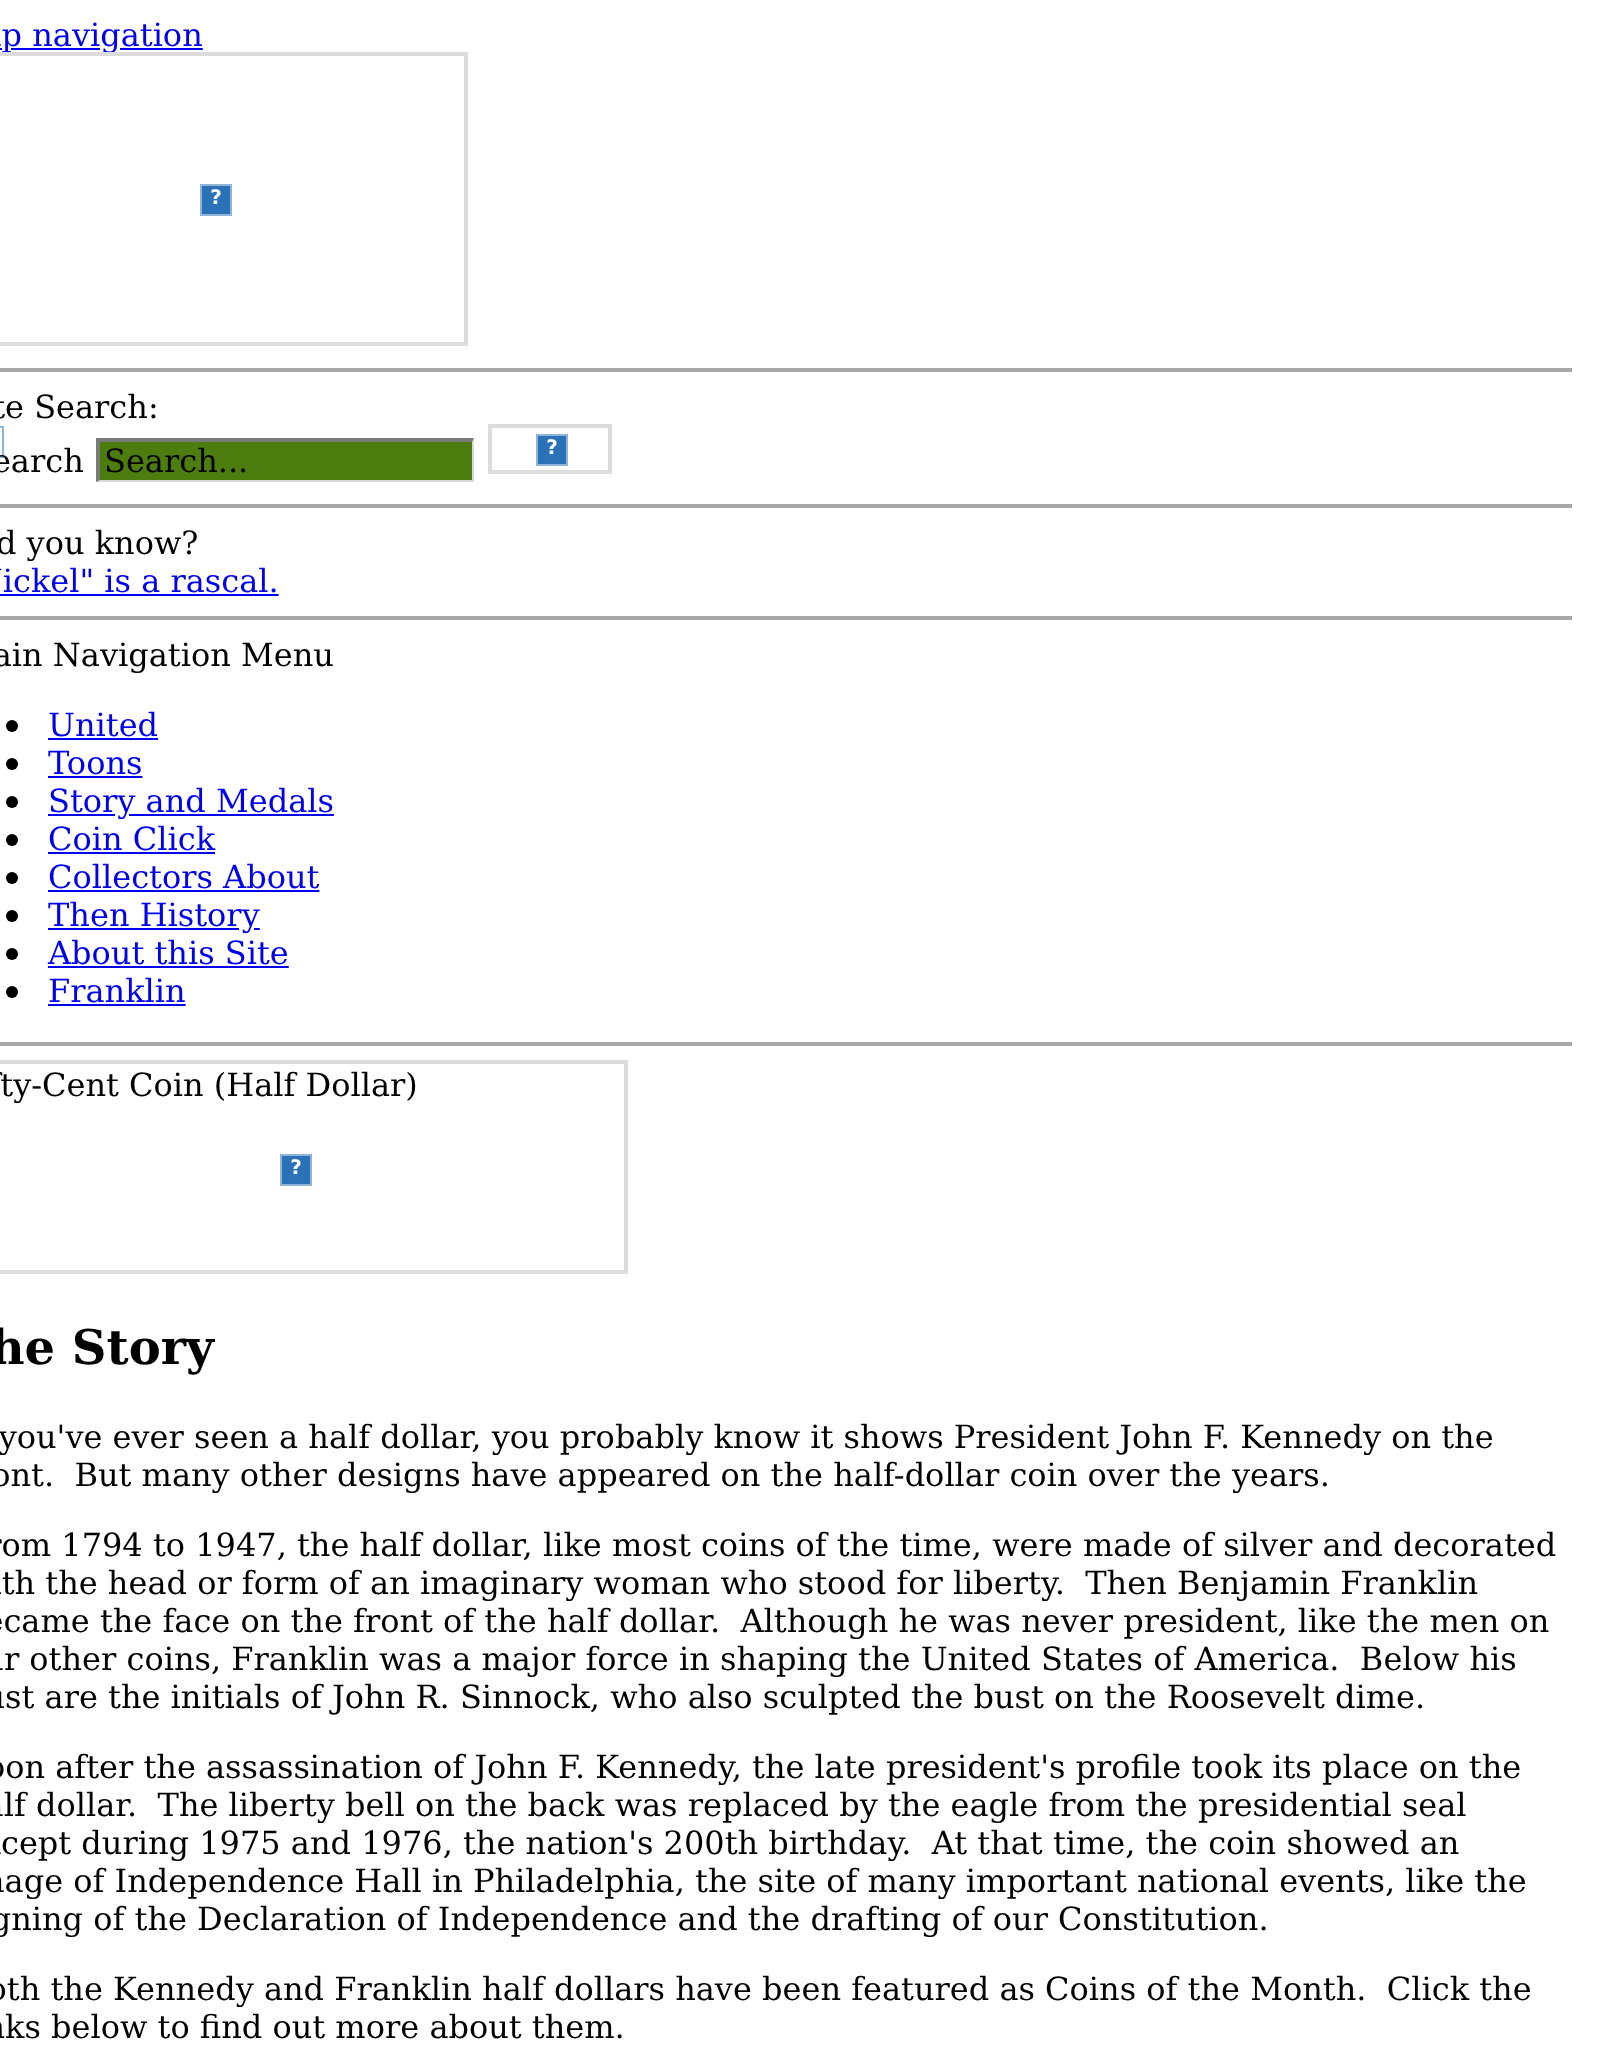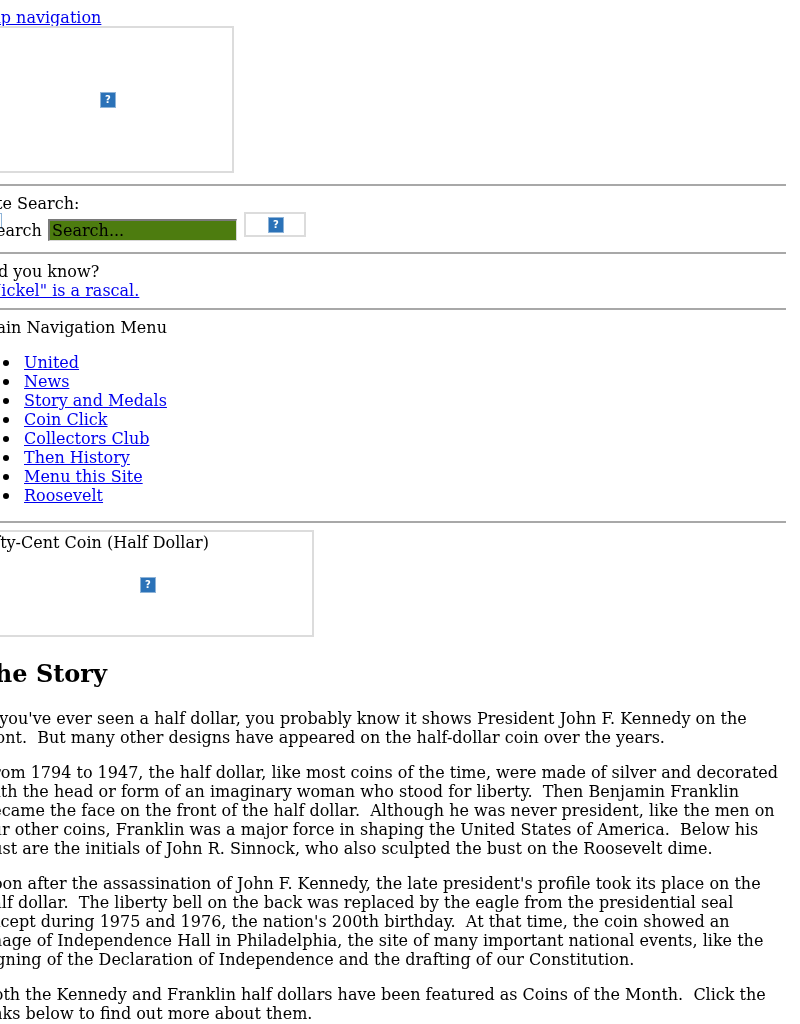"News" a { text: News -> Toons }
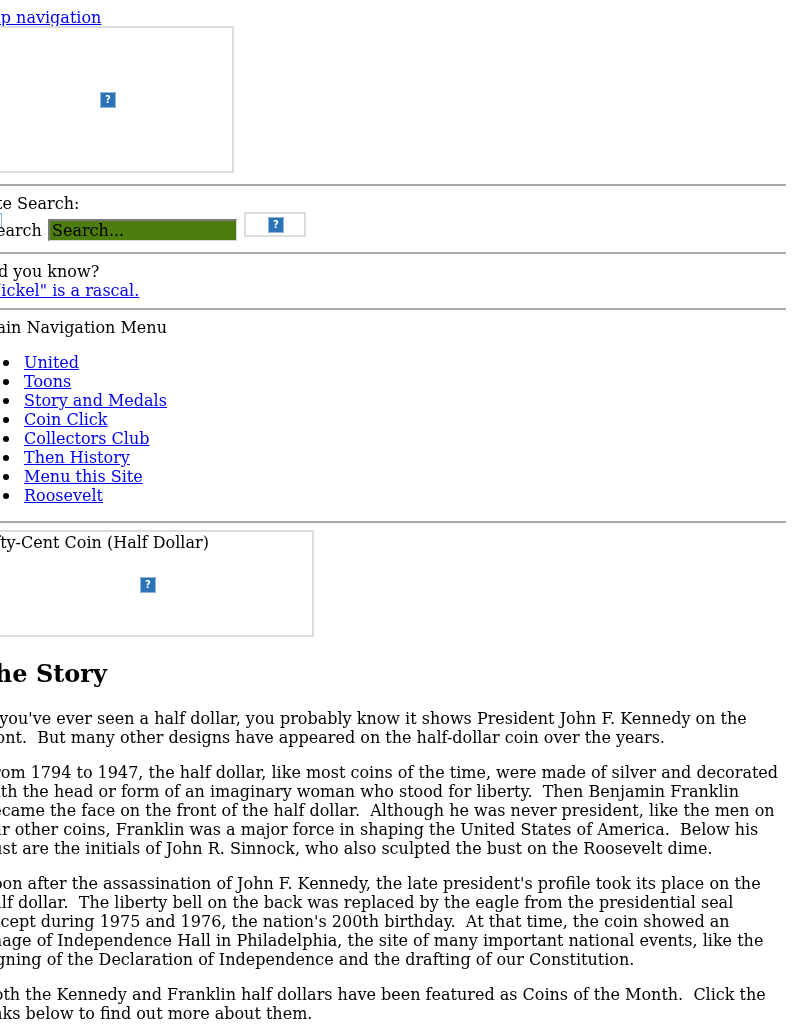"Collectors Club" a { text: Club -> About }
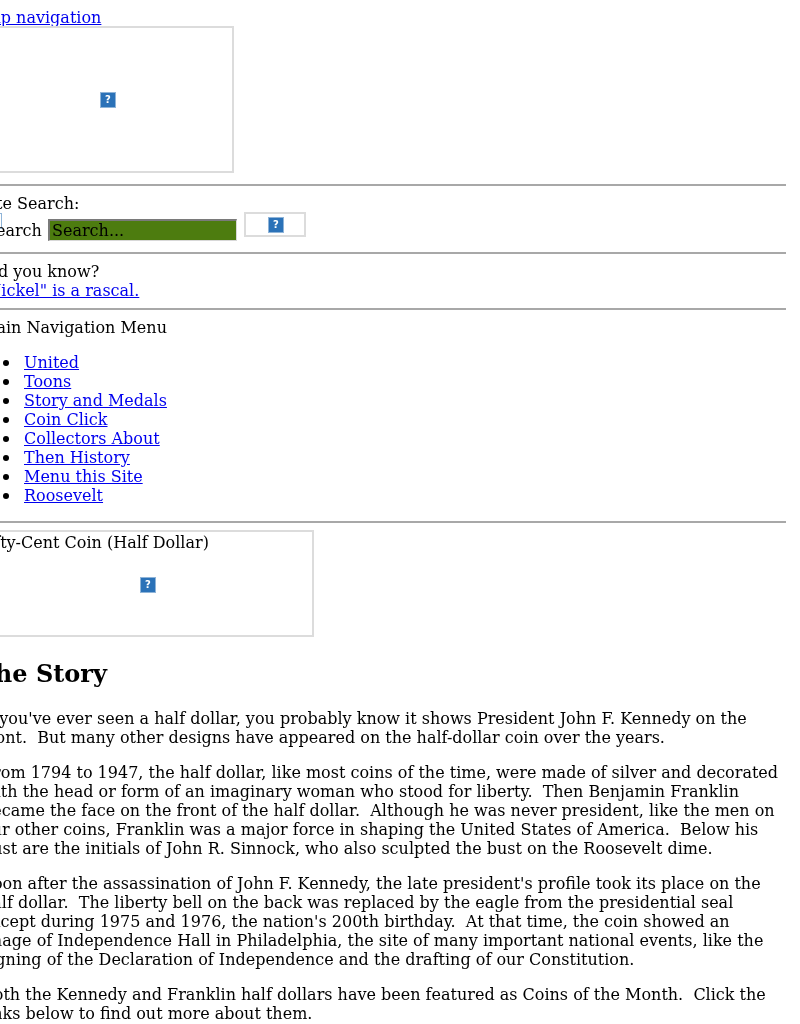"Menu this Site" a { text: Menu -> About }
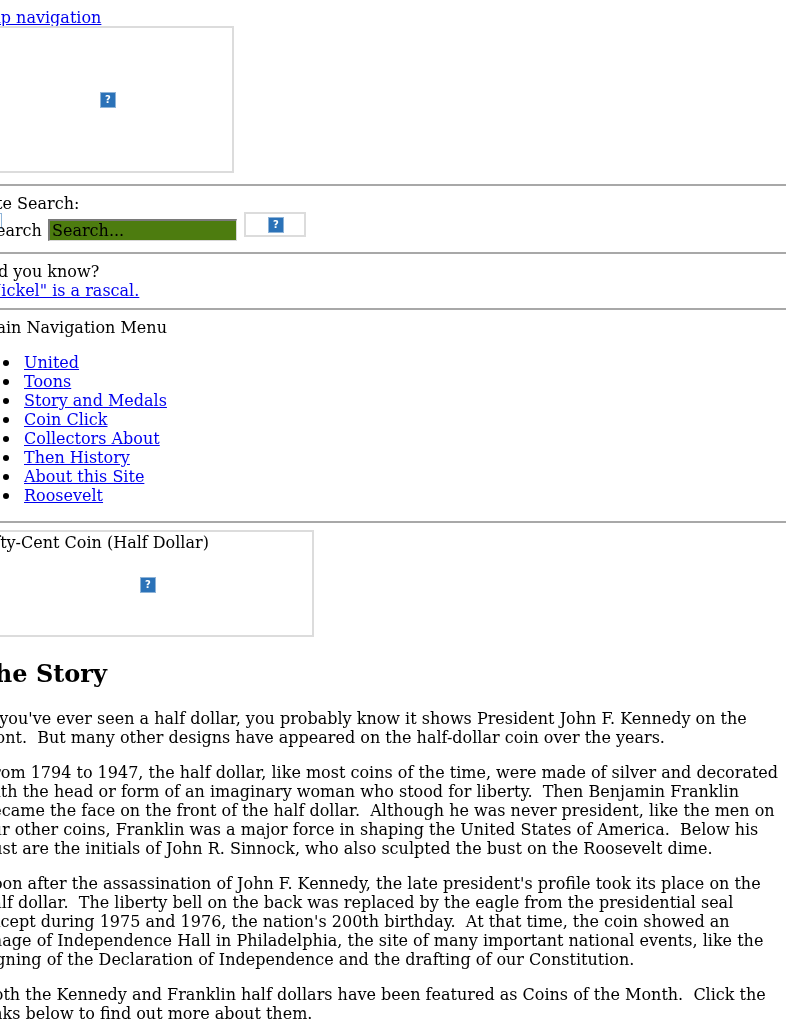"Roosevelt" a { text: Roosevelt -> Franklin }
